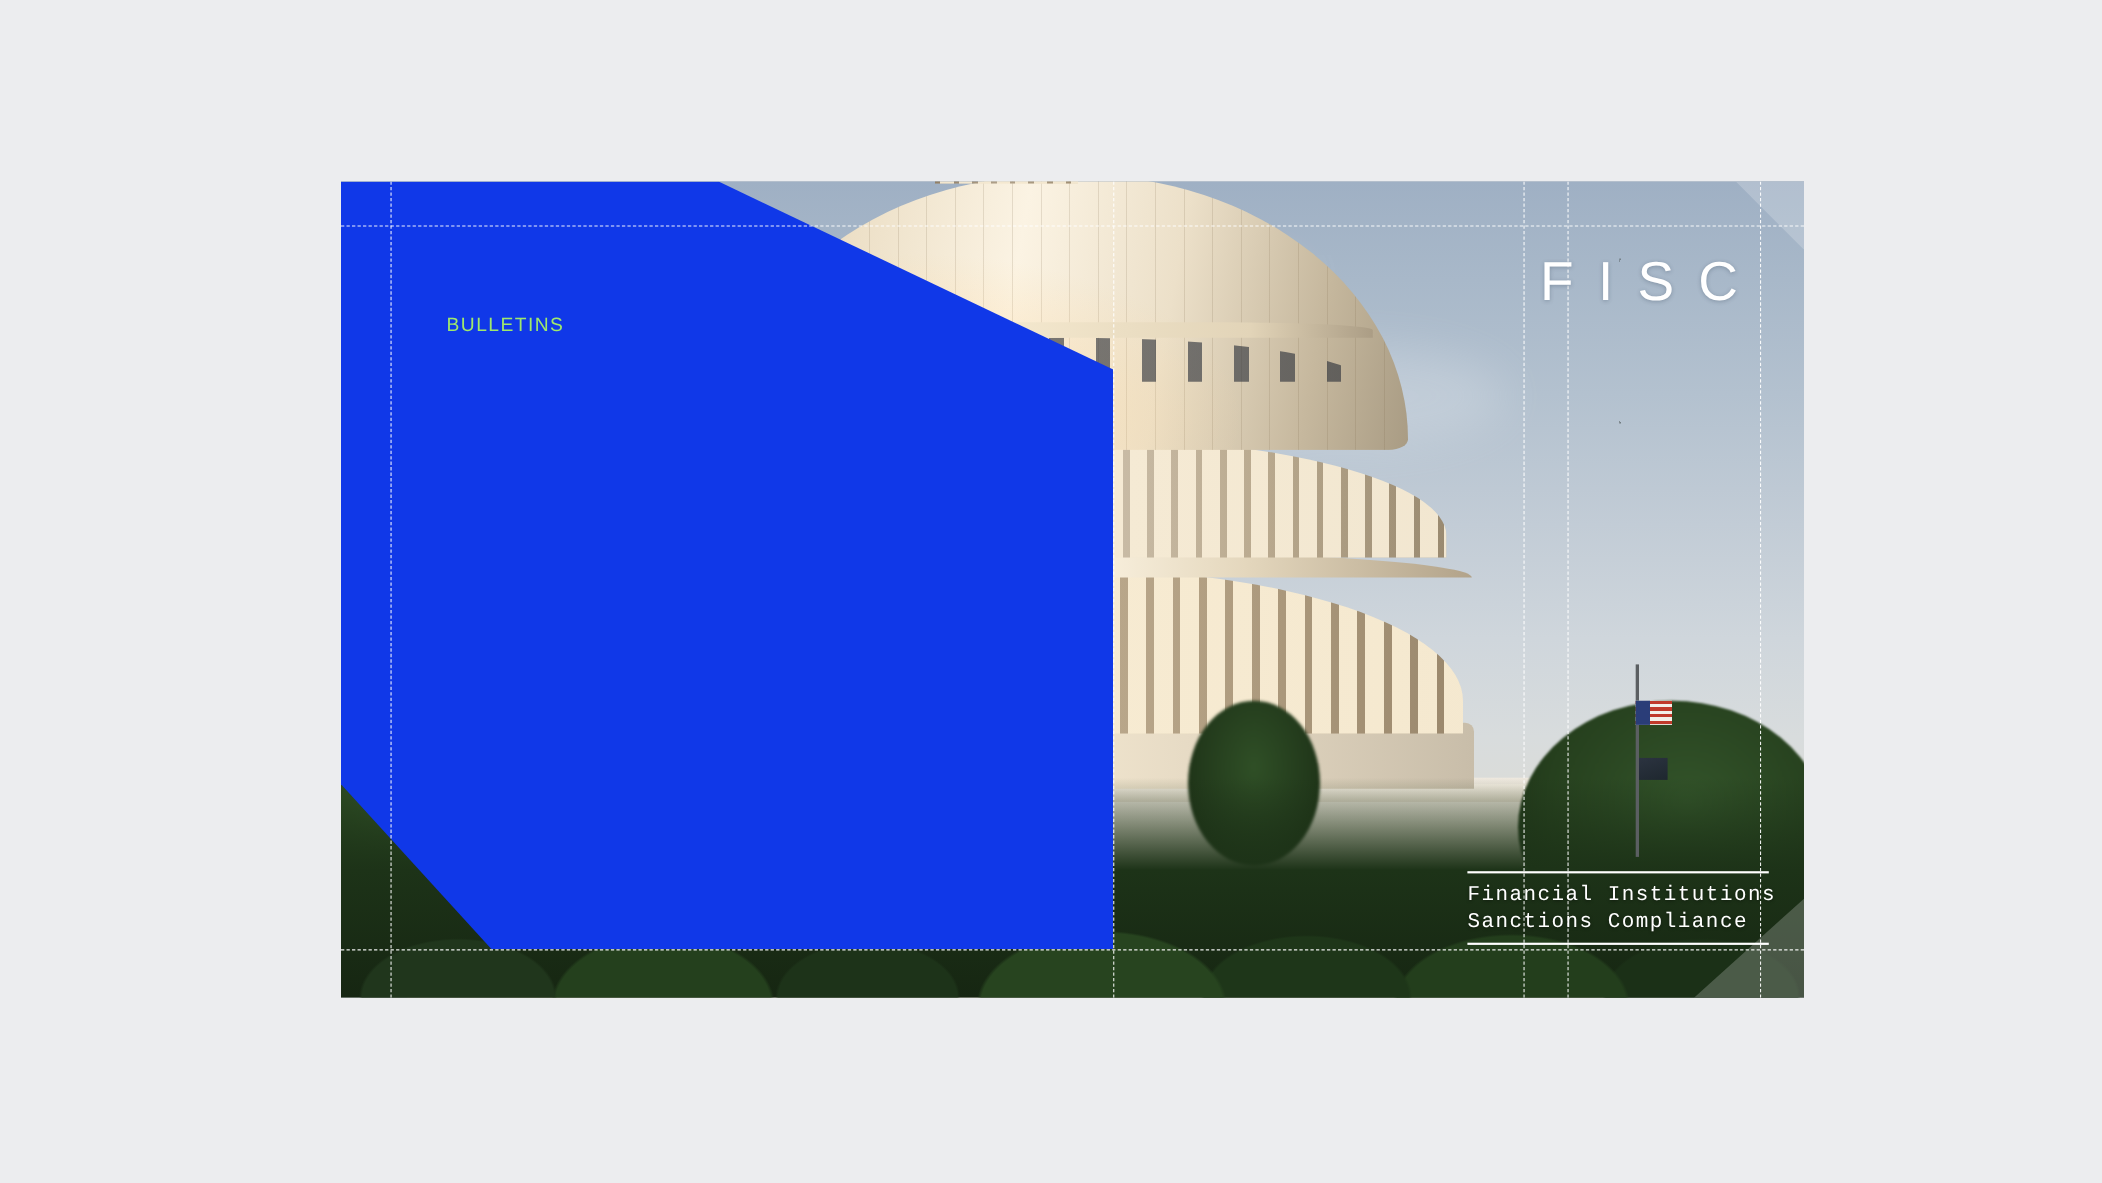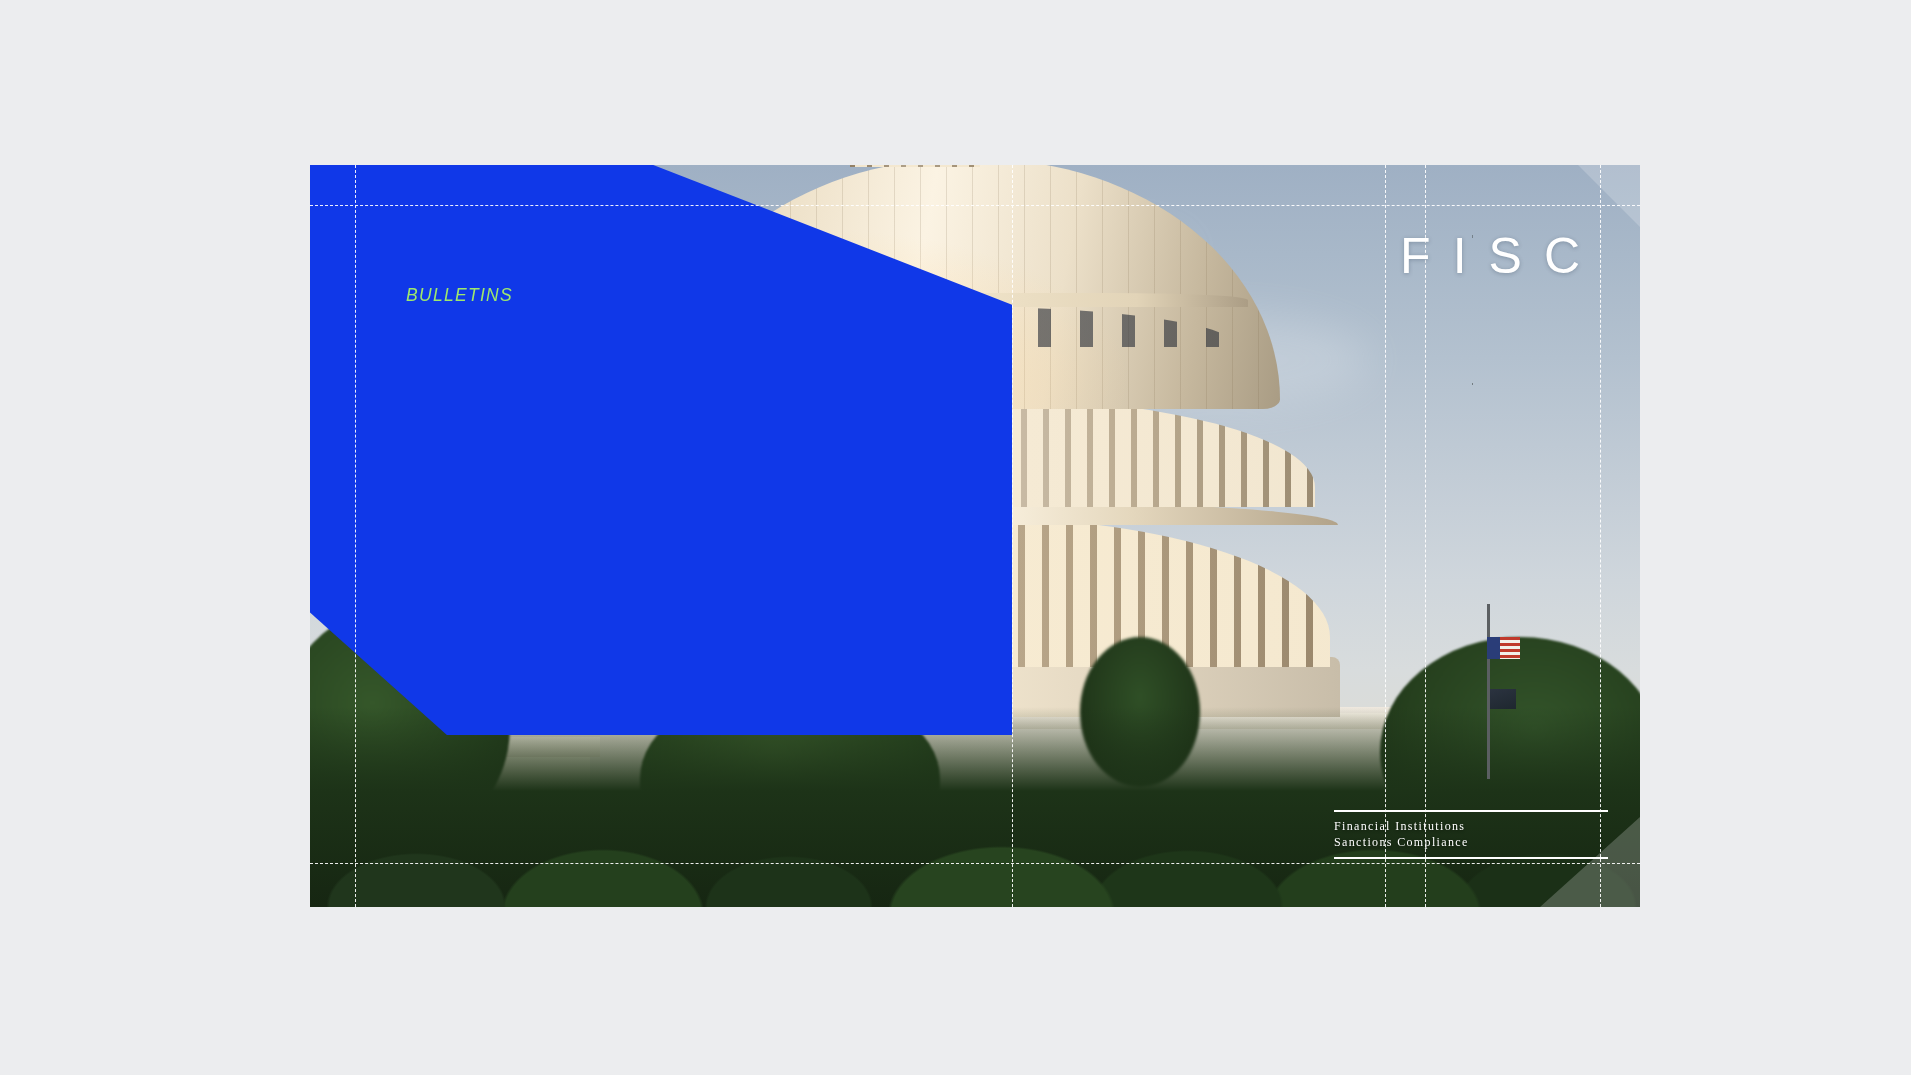"BULLETINS" .blue-panel { font-style: italic -> none; height: 570px -> 698px }
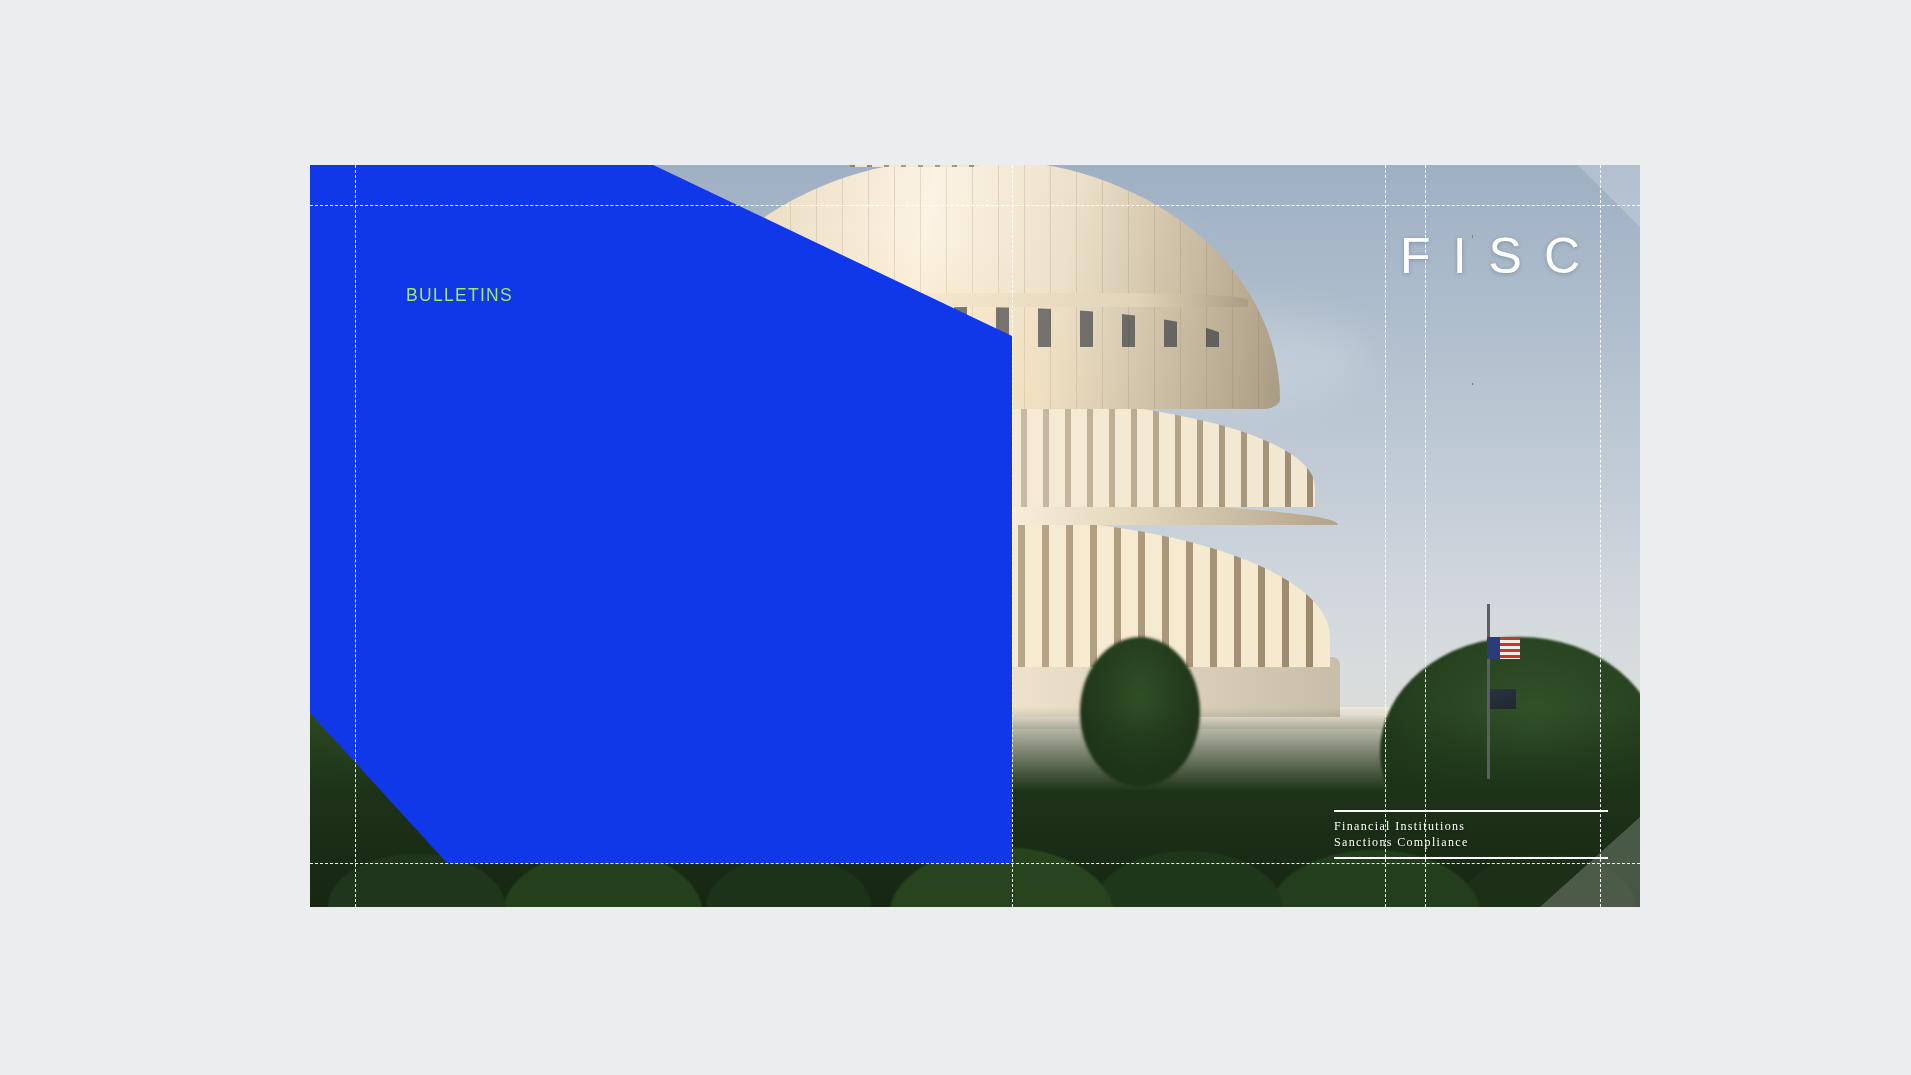"Financial Institutions" .tagline-line { font-family: Liberation Serif, serif -> Liberation Mono, monospace; font-size: 12px -> 19px }
